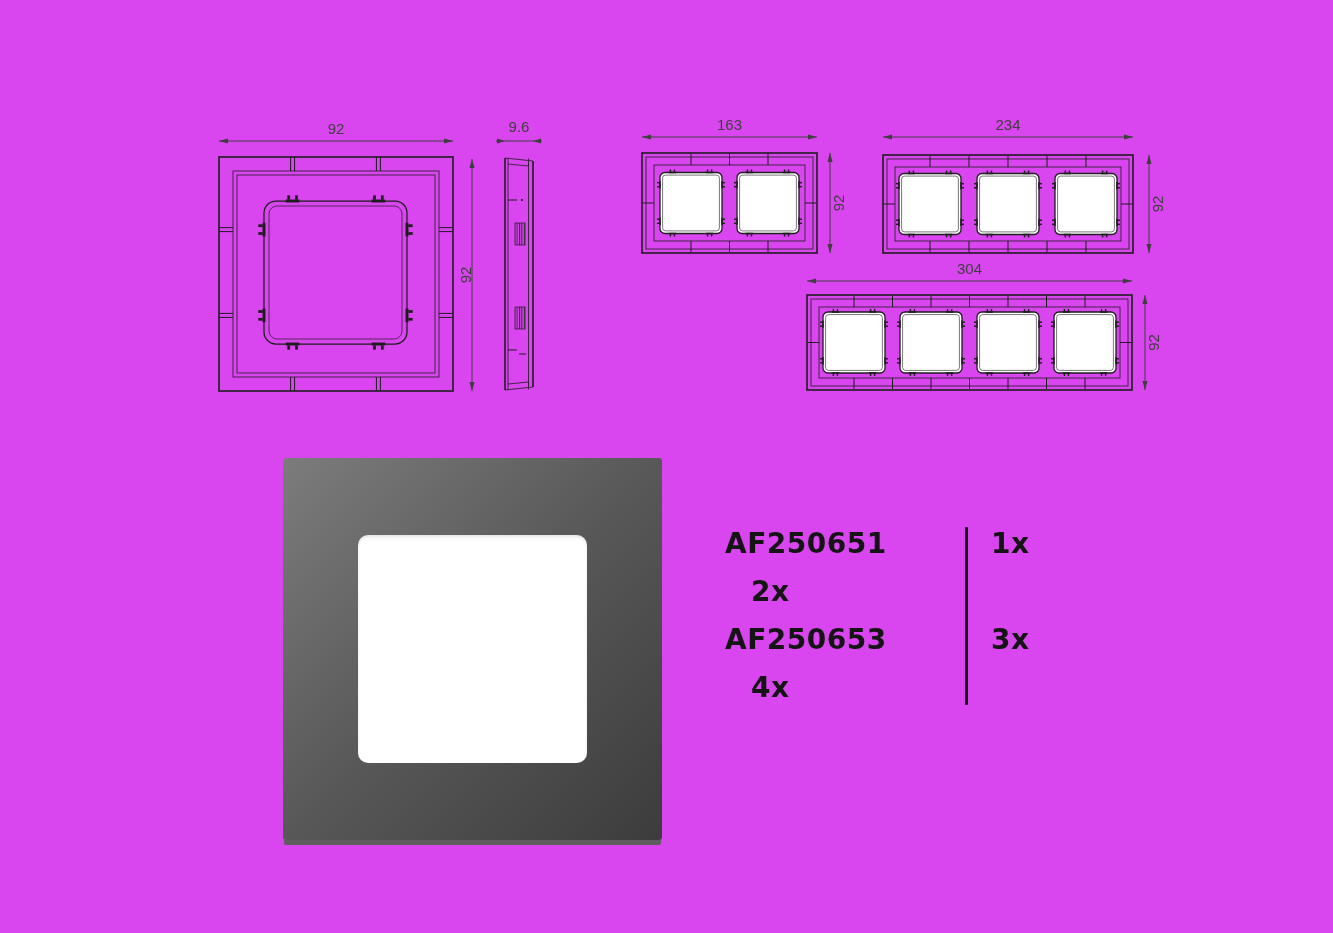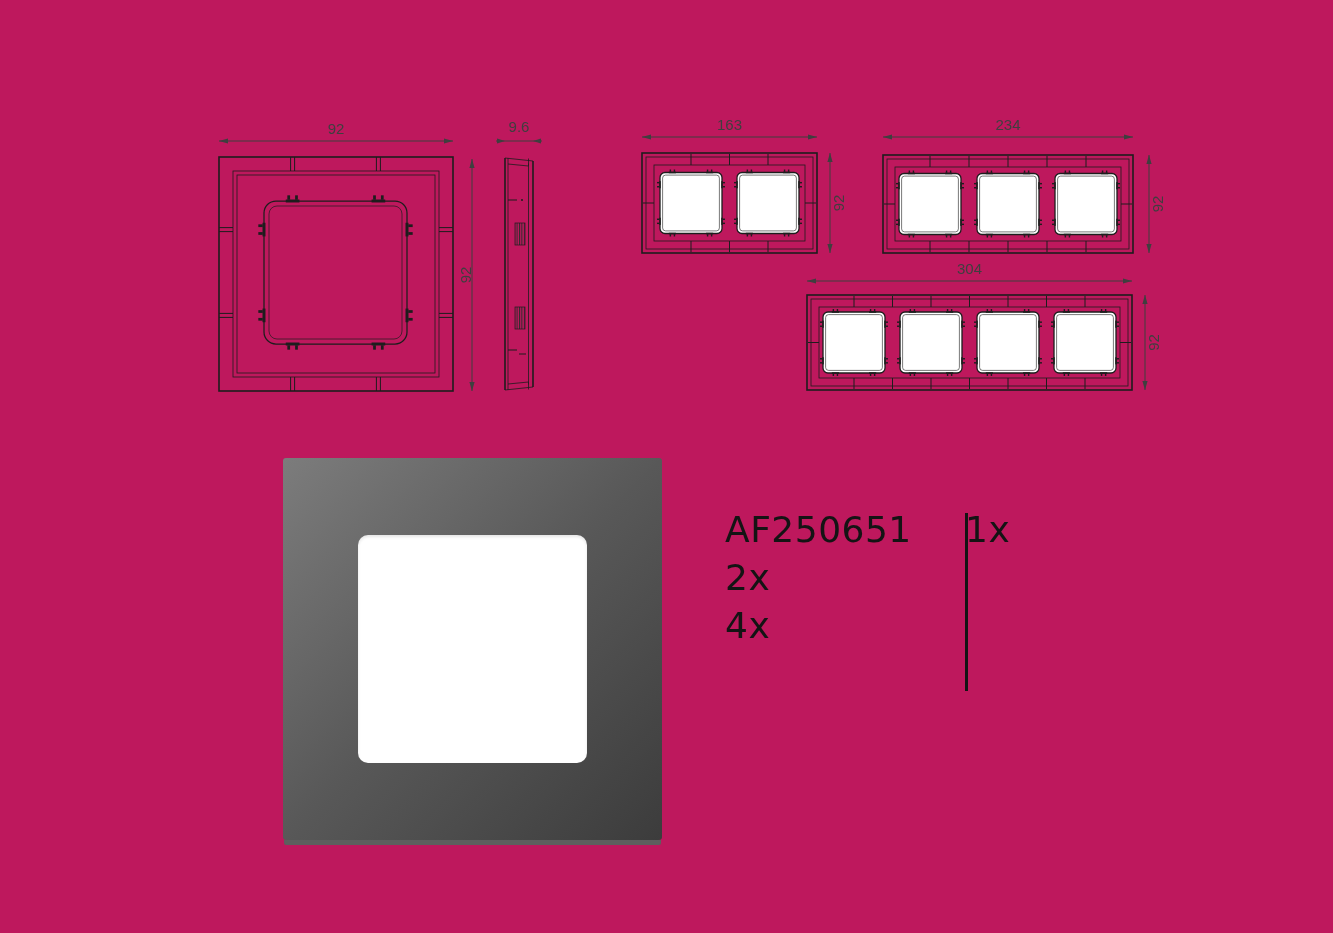"92" #canvas { background: #be185d -> #d946ef }
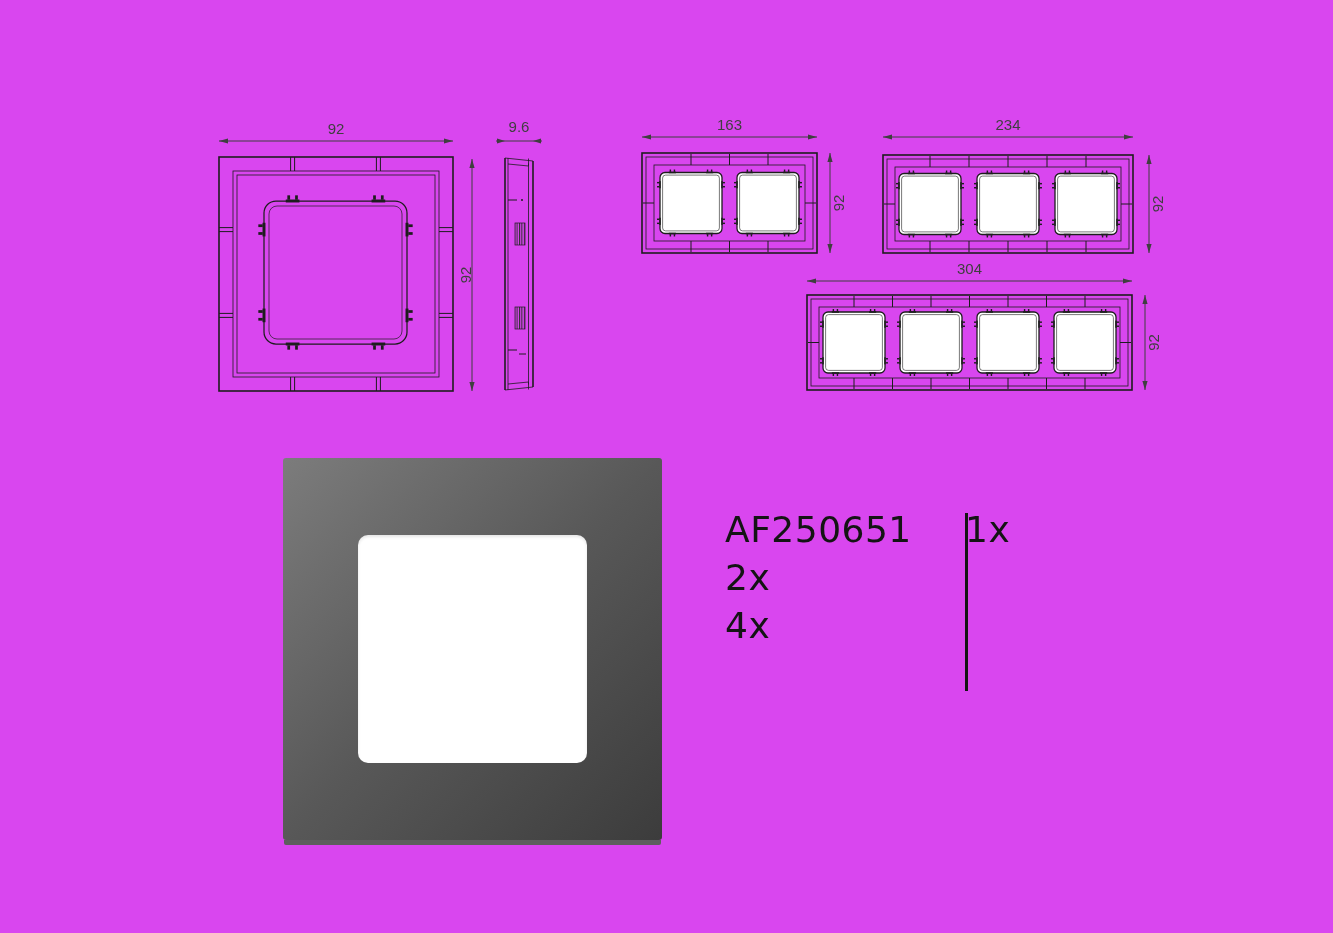"AF250651" .products { font-size: 36px -> 28px; font-weight: normal -> bold; top: 505px -> 519px }
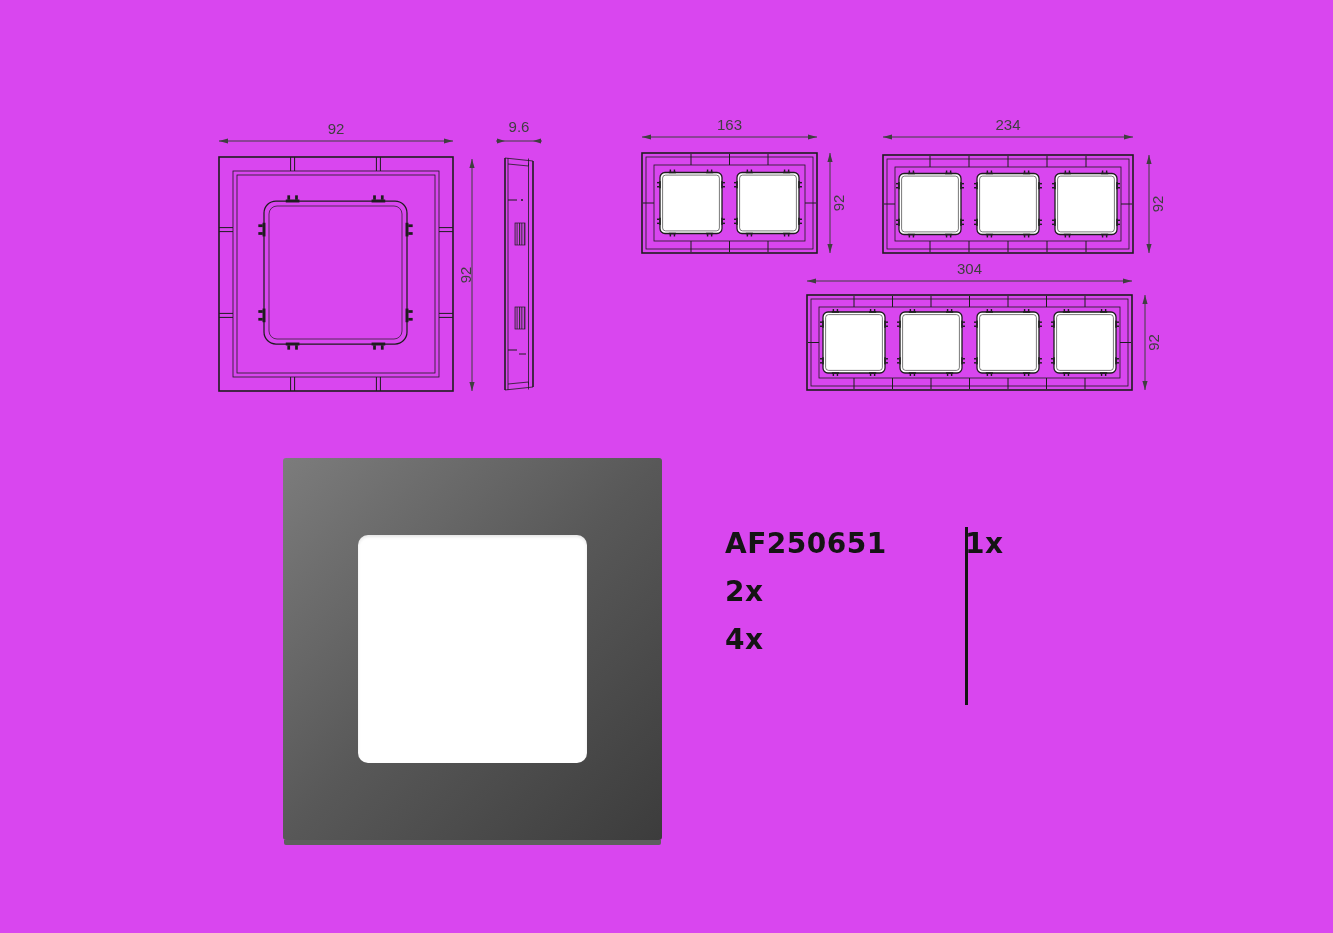"1x" .product-qty { padding-left: none -> 26px }
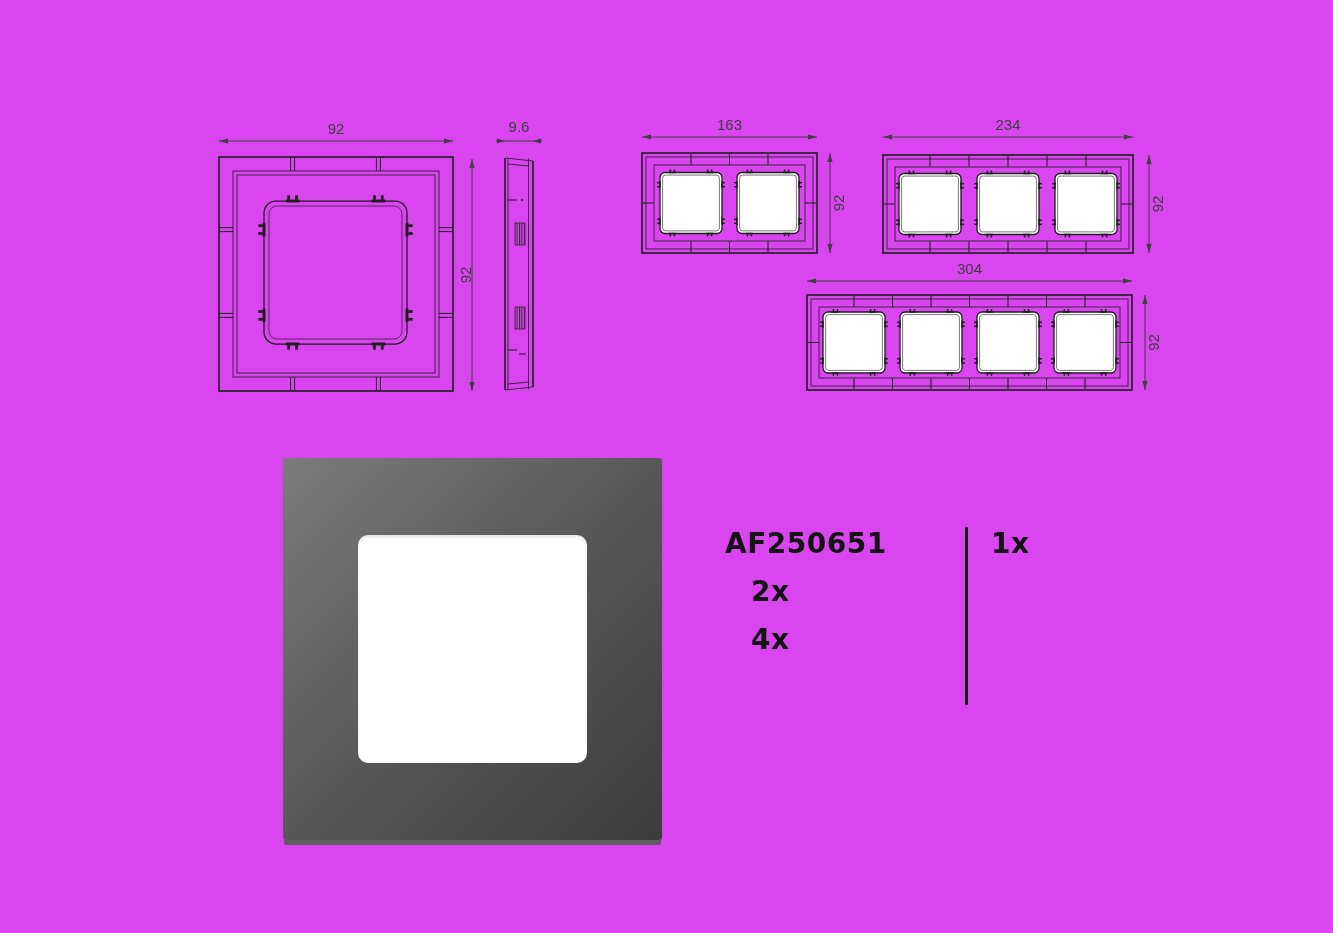"AF250653" div.product-row { html: none -> <div> <span>AF250653</span> <span>3x</span> </div> }
